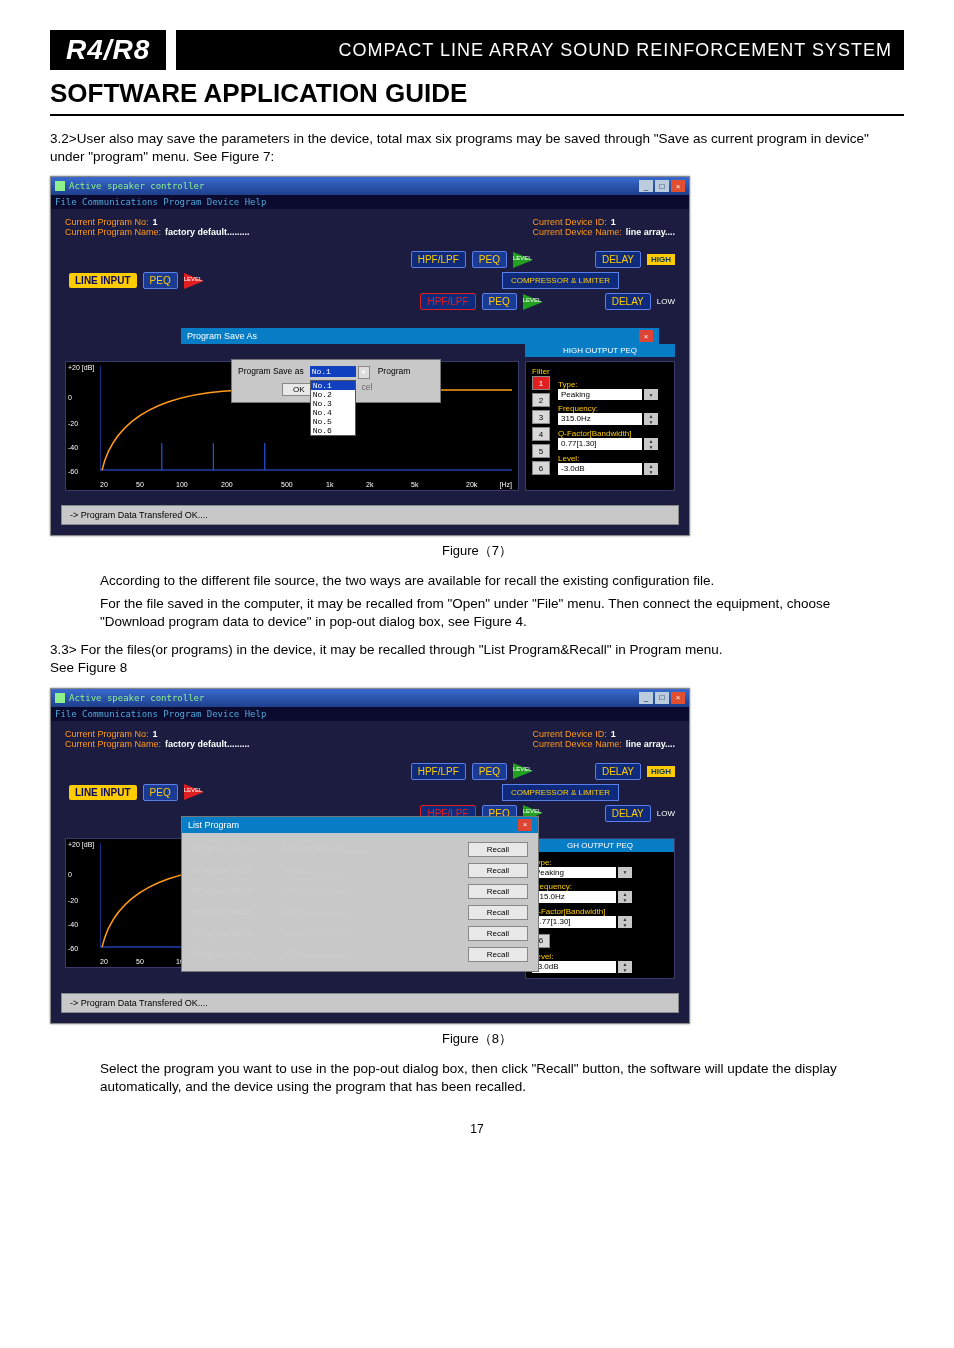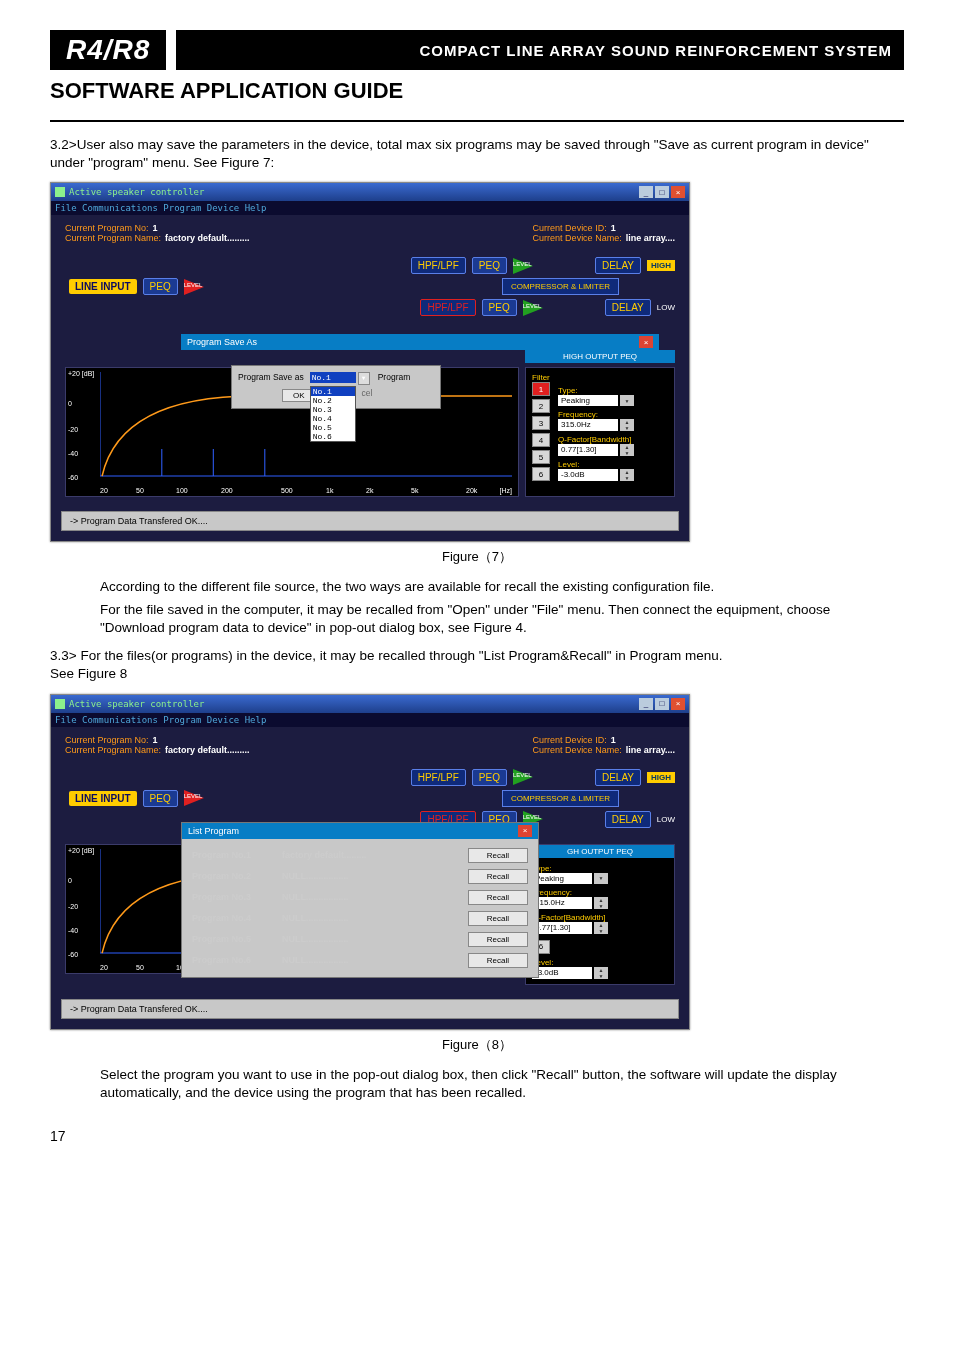"COMPACT LINE ARRAY SOUND REINFORCEMENT" .page-header-right { font-size: 15px -> 18px; font-weight: bold -> normal }
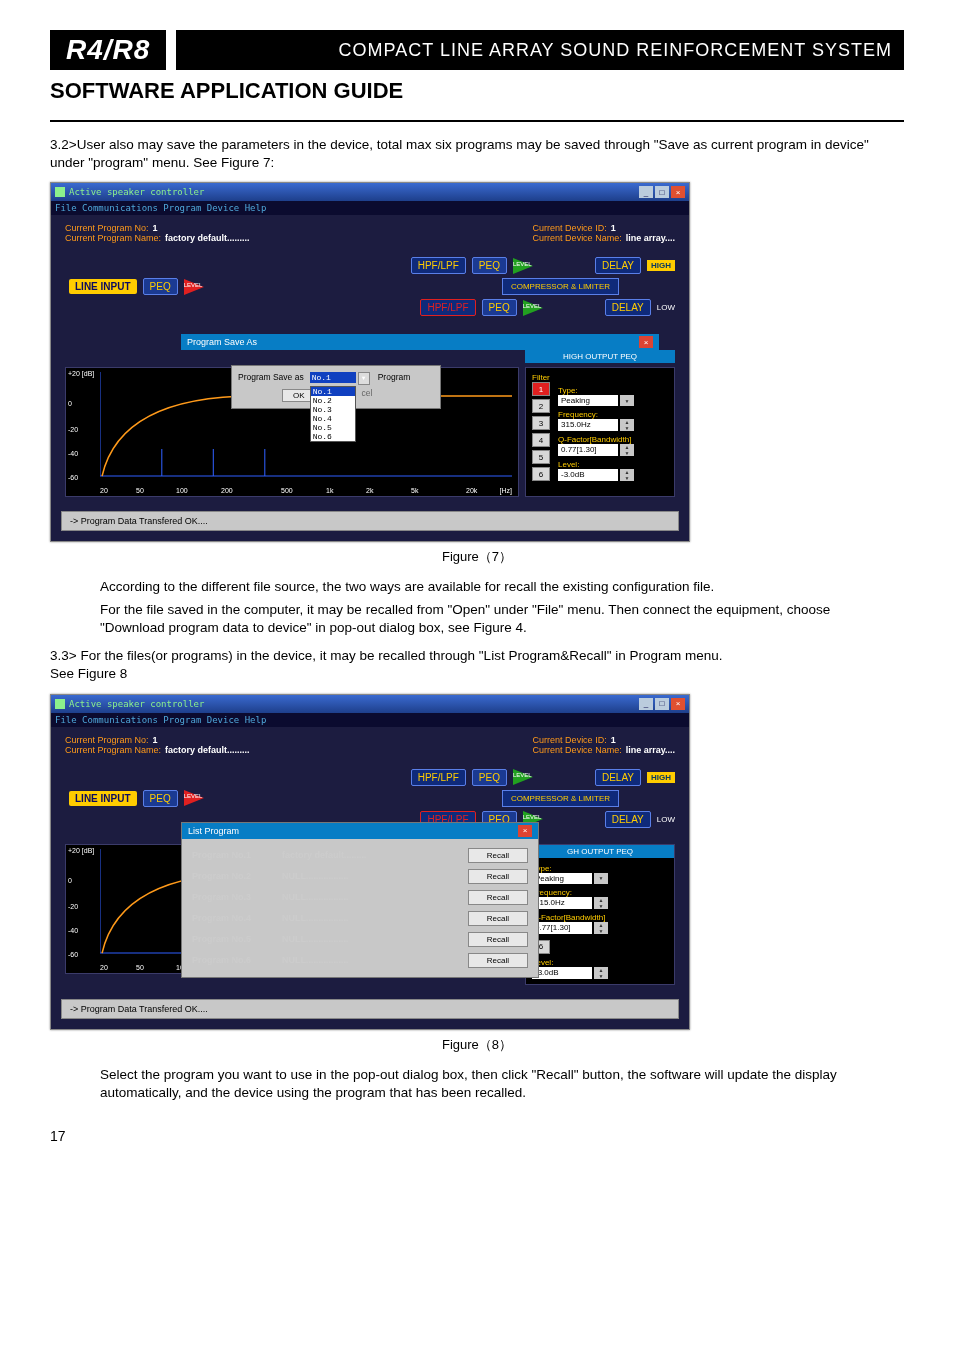"SOFTWARE APPLICATION GUIDE" .section-title { font-size: 22px -> 26px; padding-bottom: 16px -> 5px }
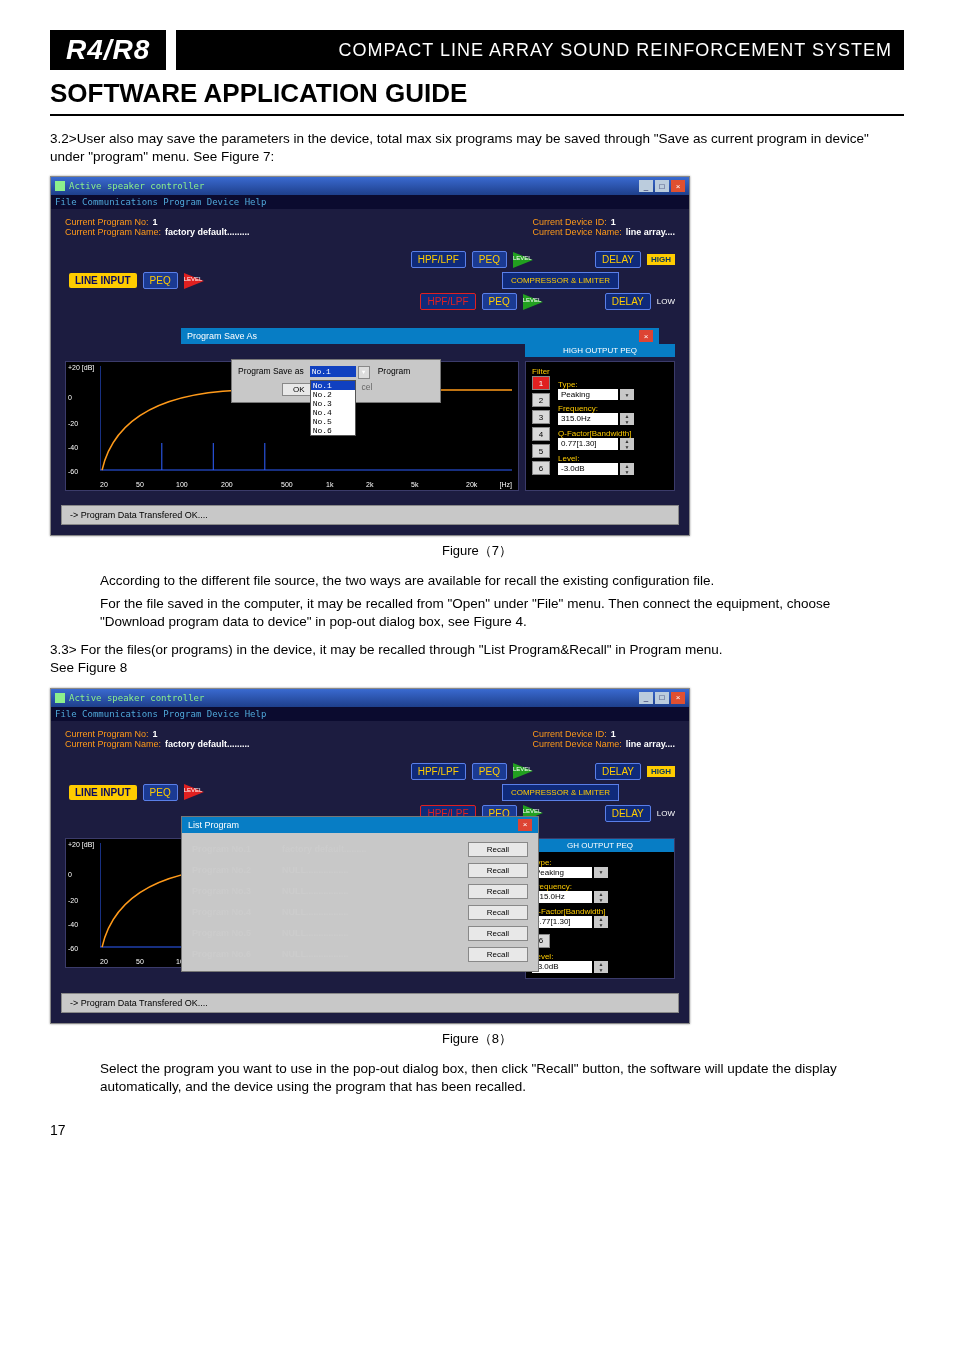"Peaking" .side-input { width: 60px -> 84px }
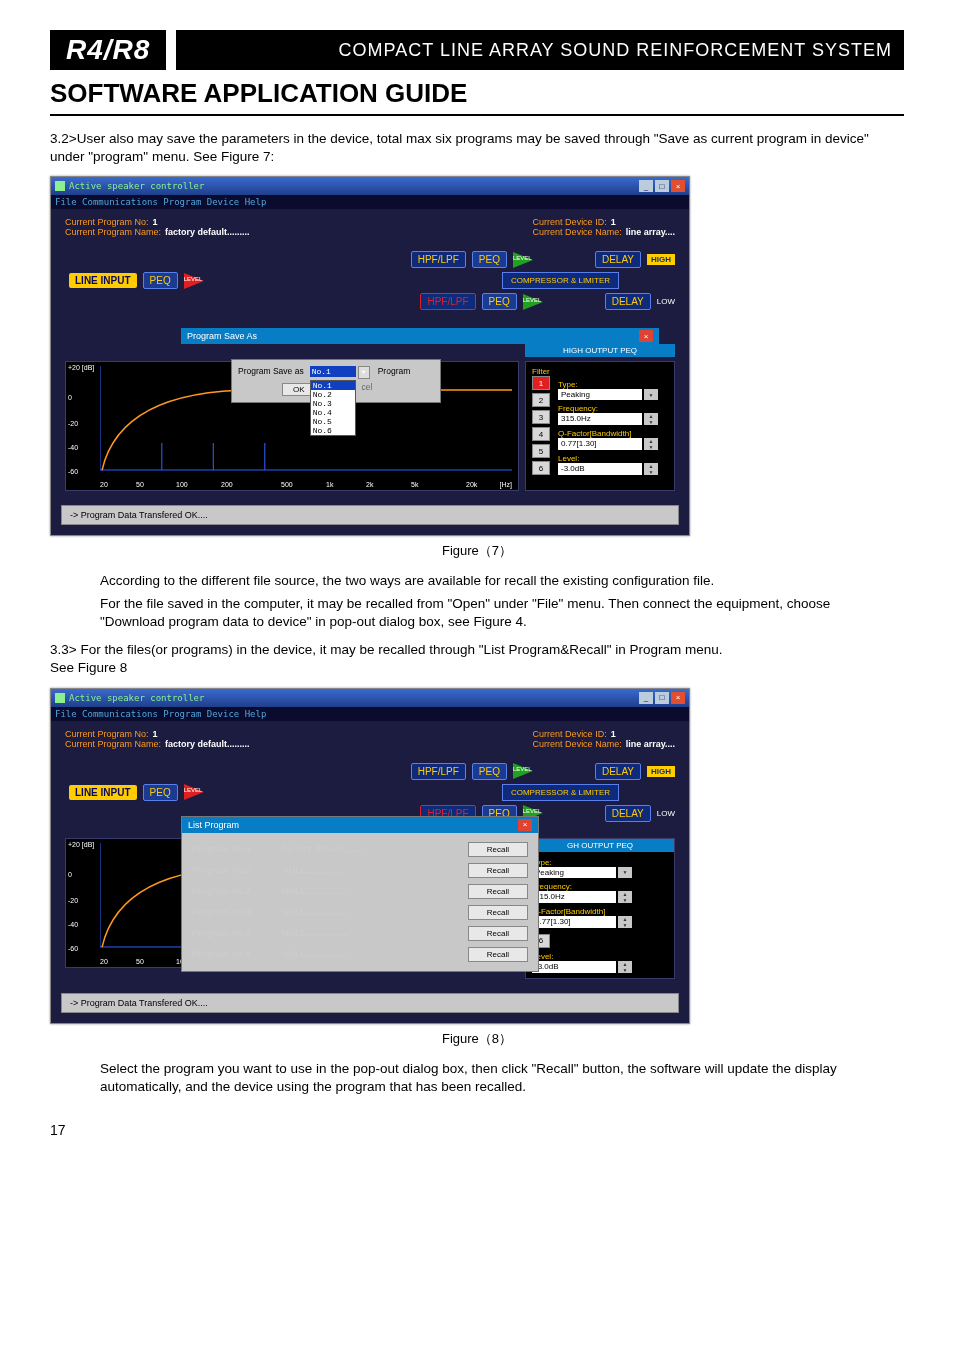"17" .page-number { font-size: 14px -> 12px; text-align: none -> center }
